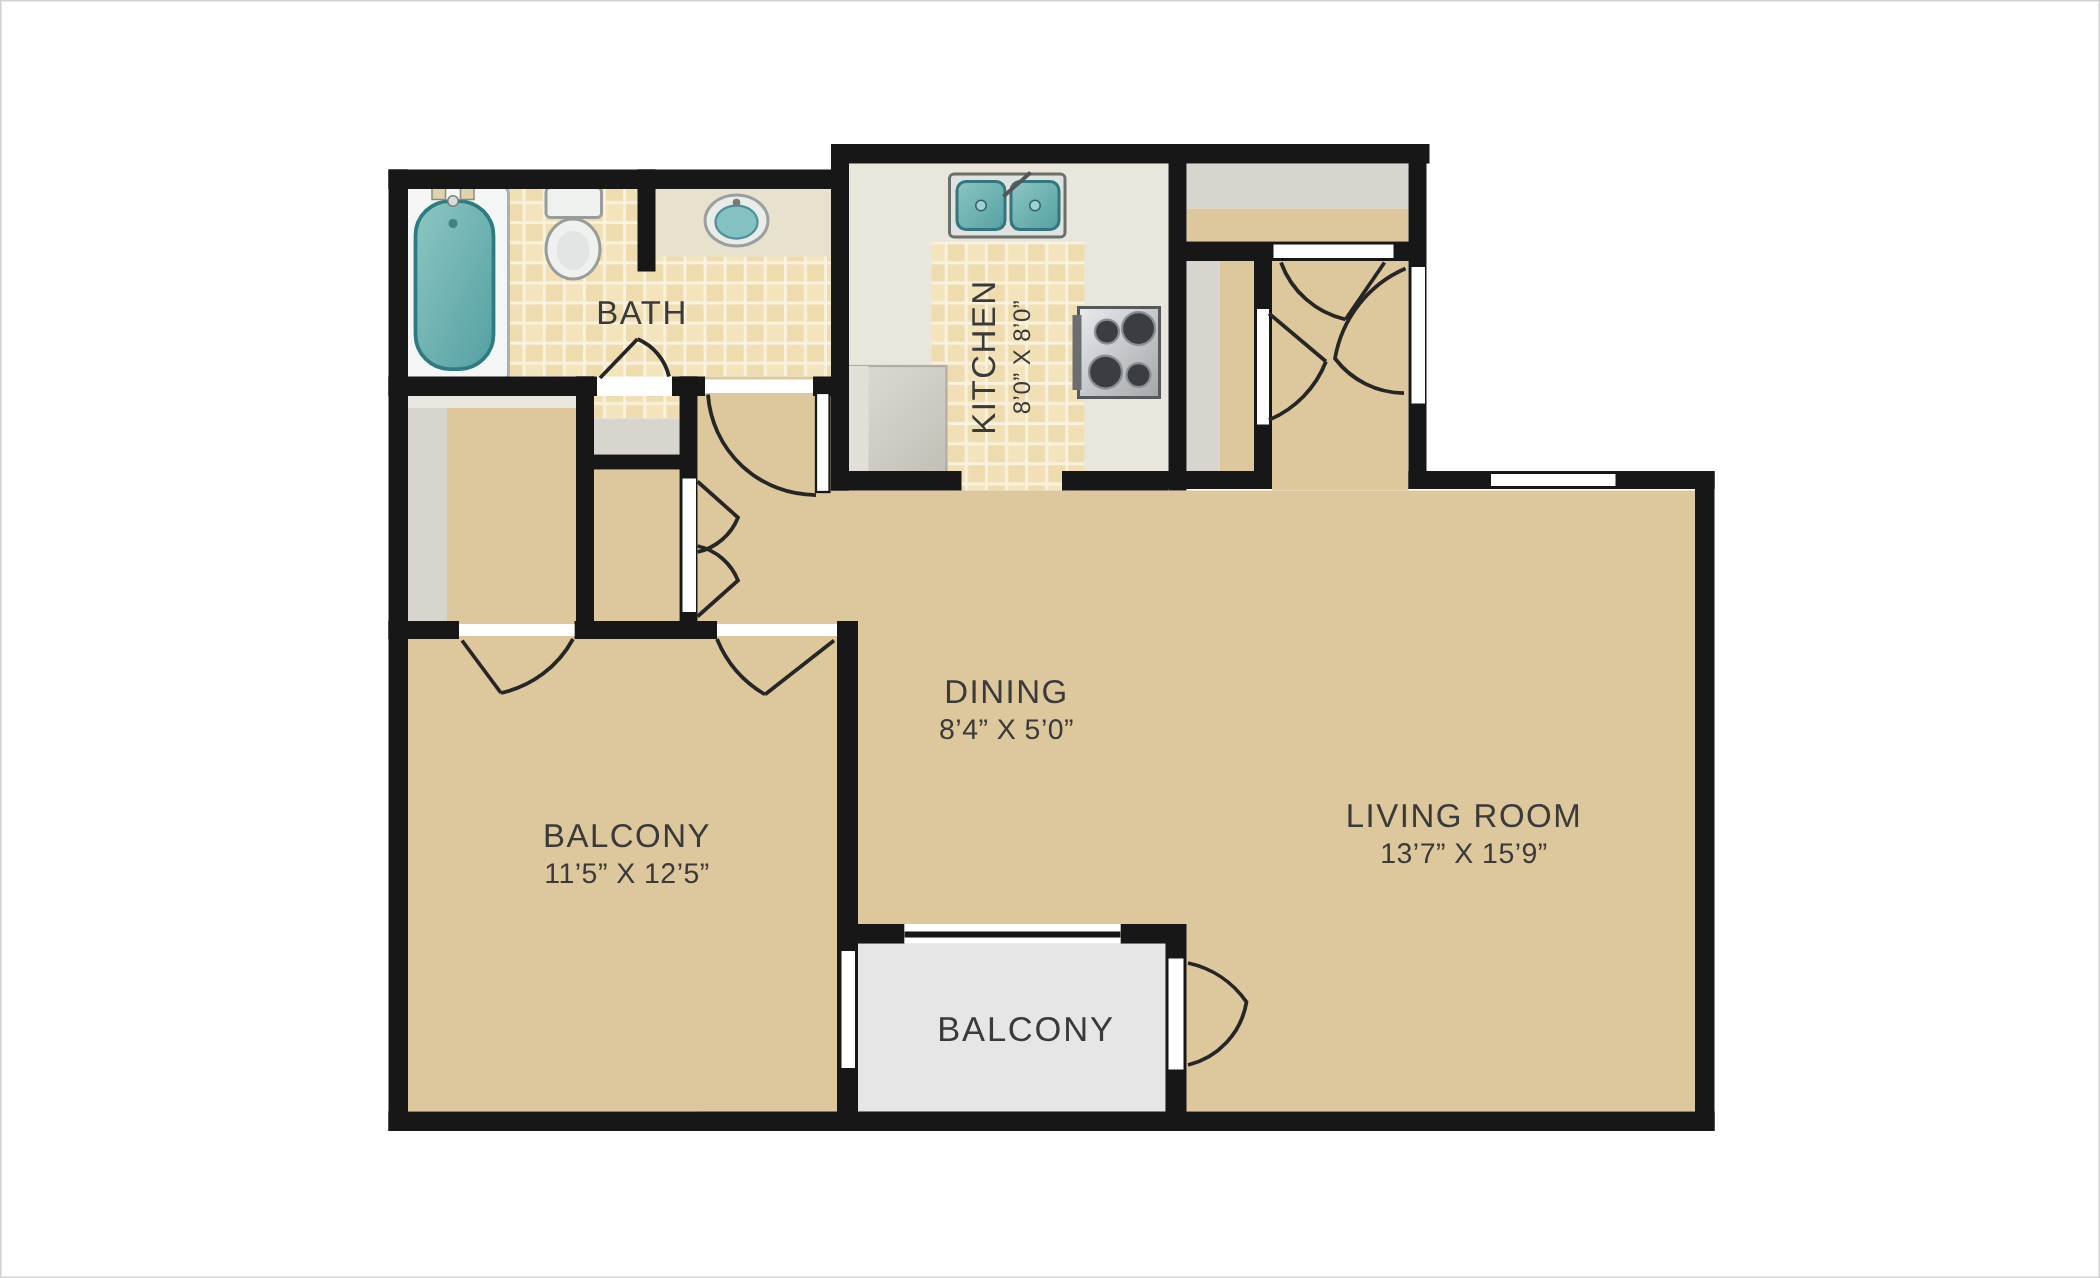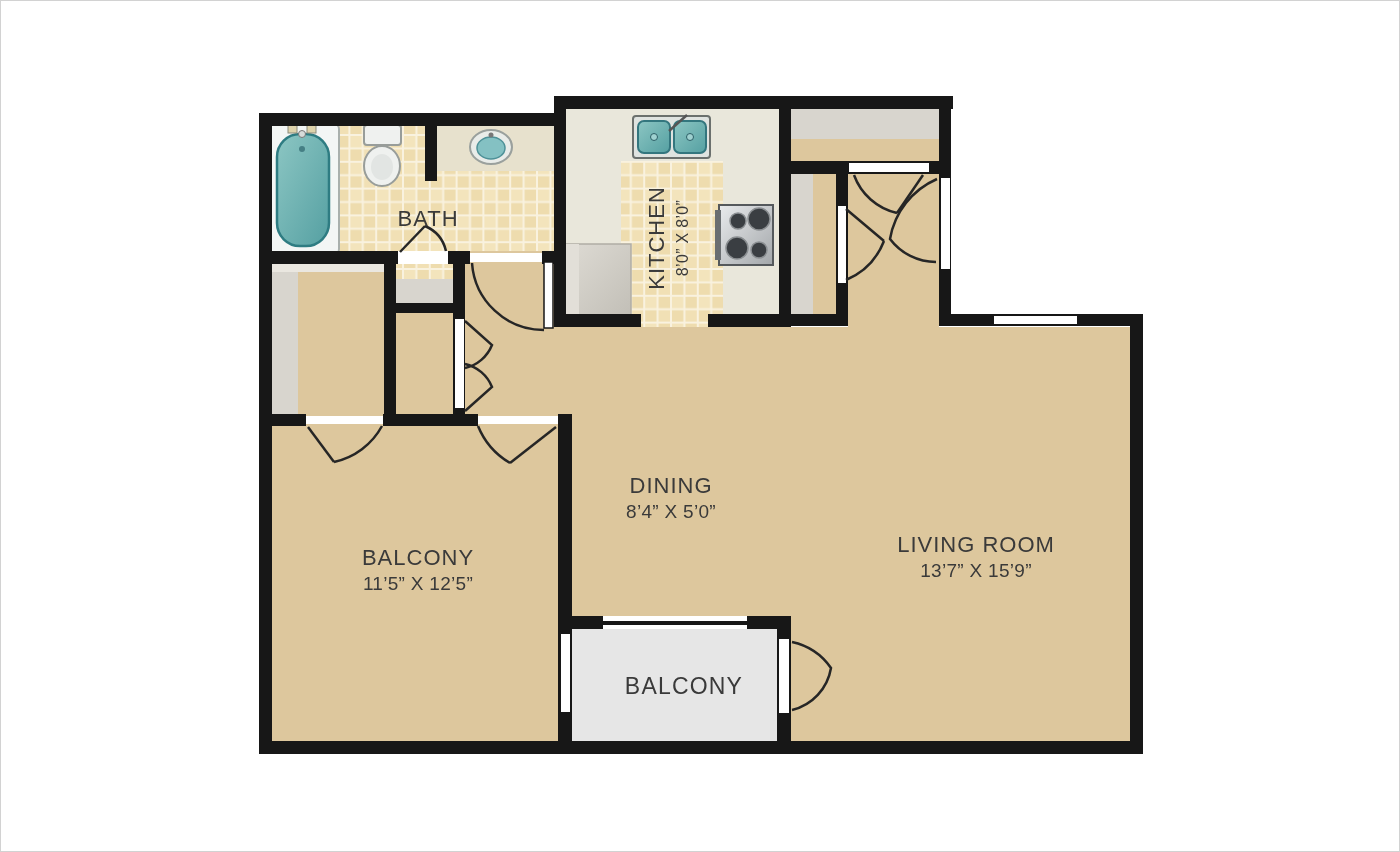"BATH" div.room-label { top: 218px -> 208px }
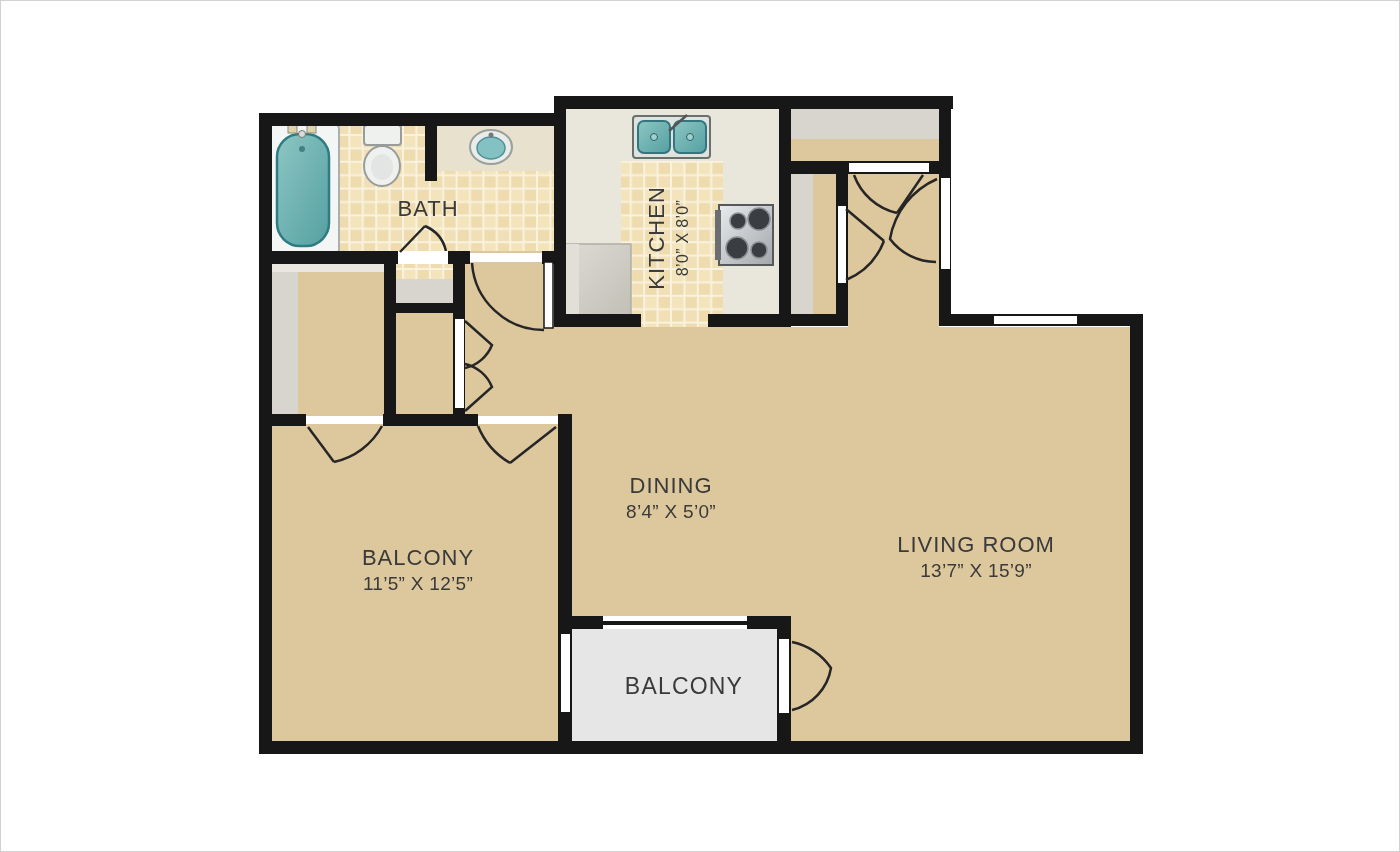"DINING" div.room-label { top: 496px -> 472px }
